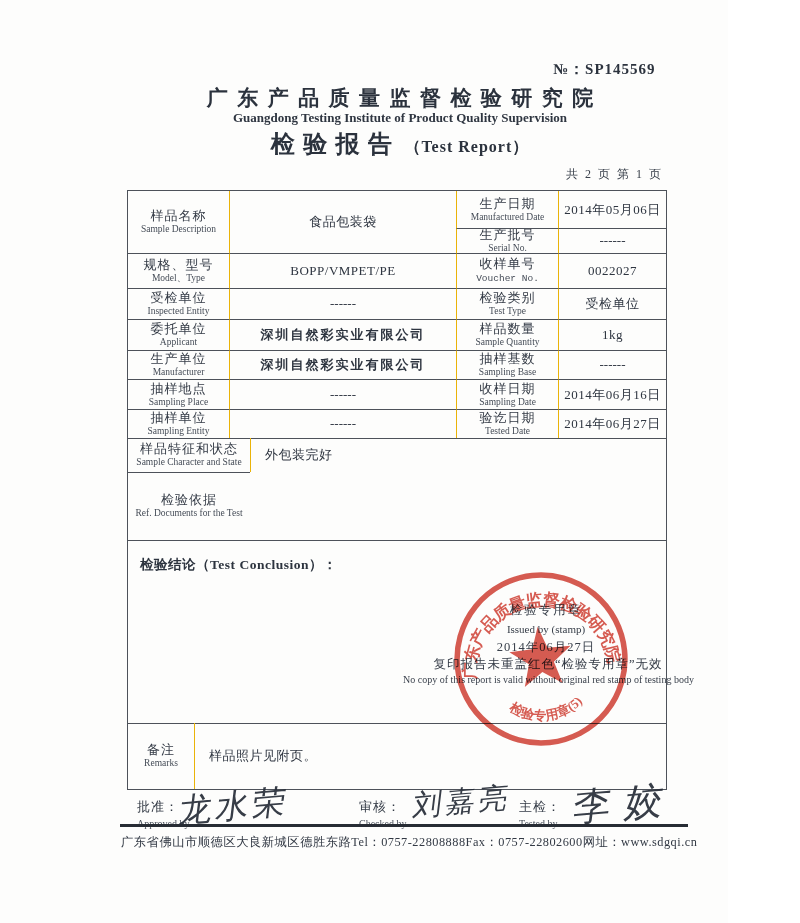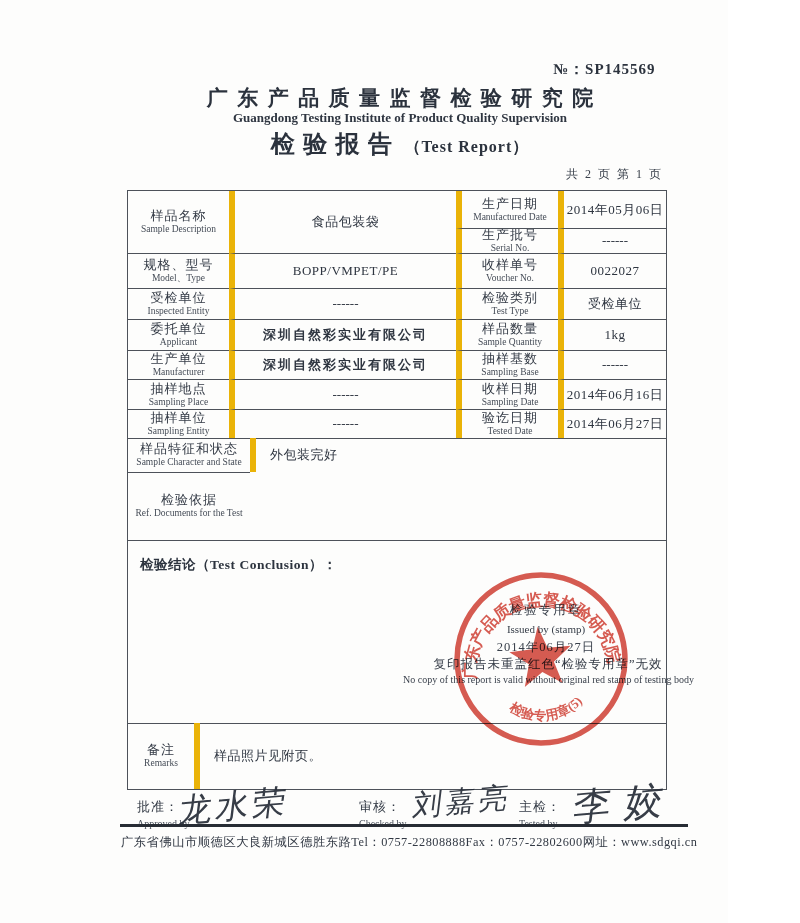"生产日期" .bl { border-left: 6px solid #eab308 -> 1px solid #eab308 }
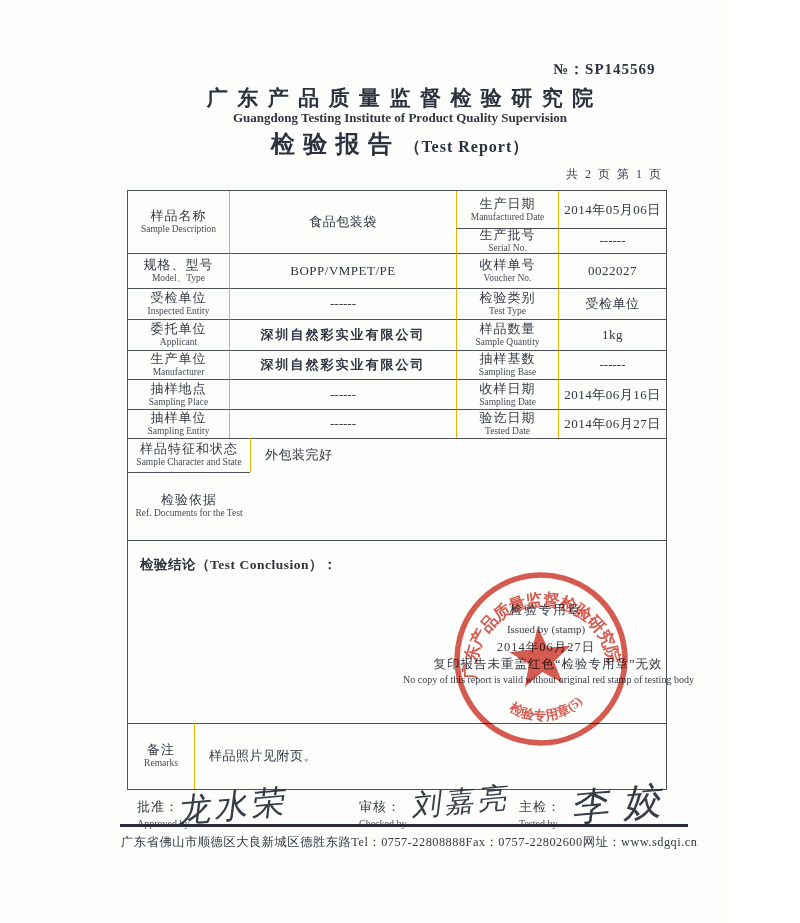"收样单号" div.cell { font-family: none -> Liberation Mono, monospace }
